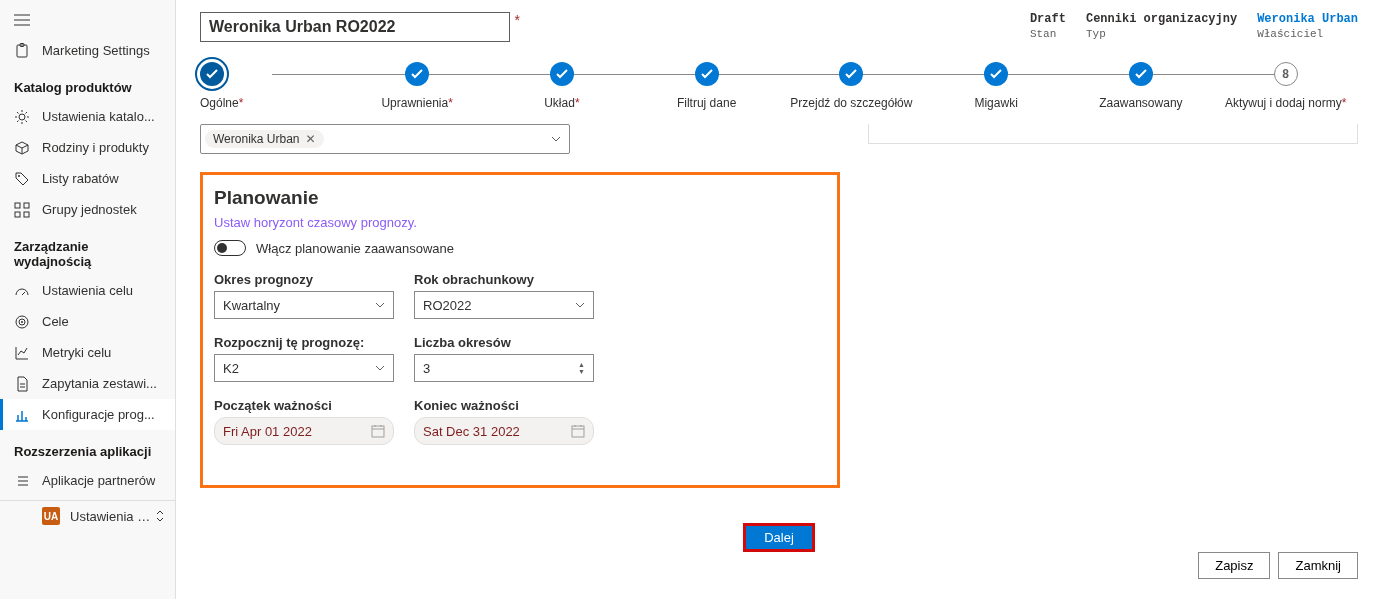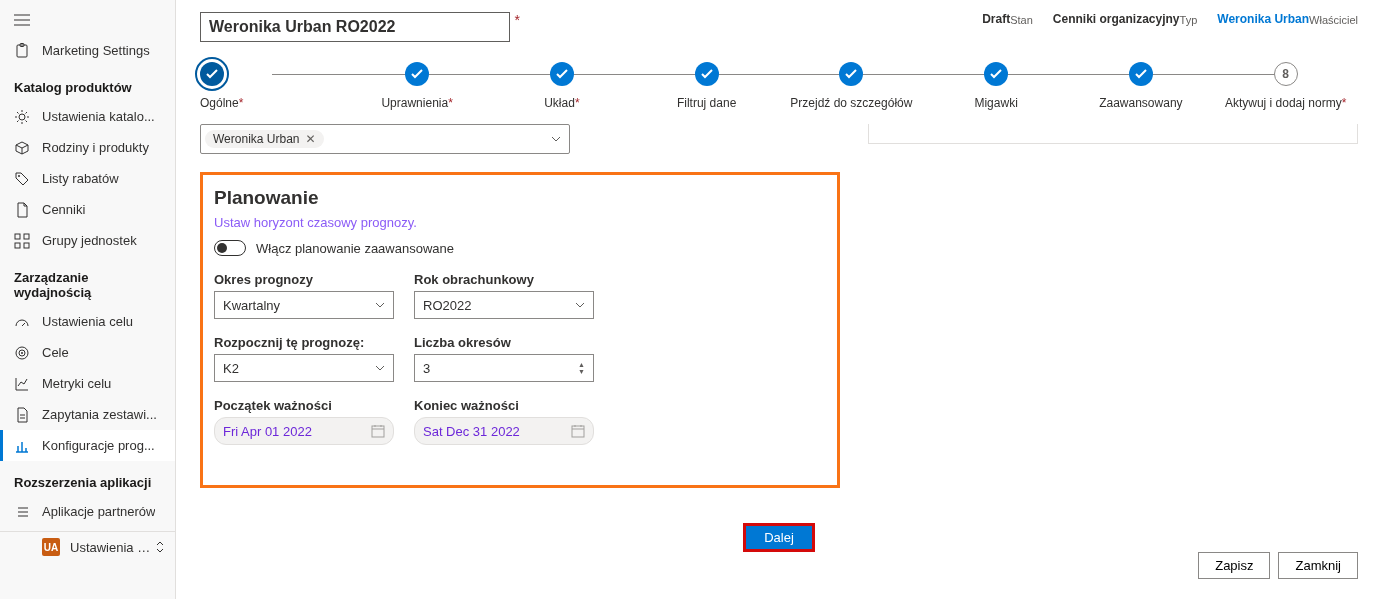"Draft" .hr-item { flex-direction: row -> column; font-family: none -> Liberation Mono, monospace }
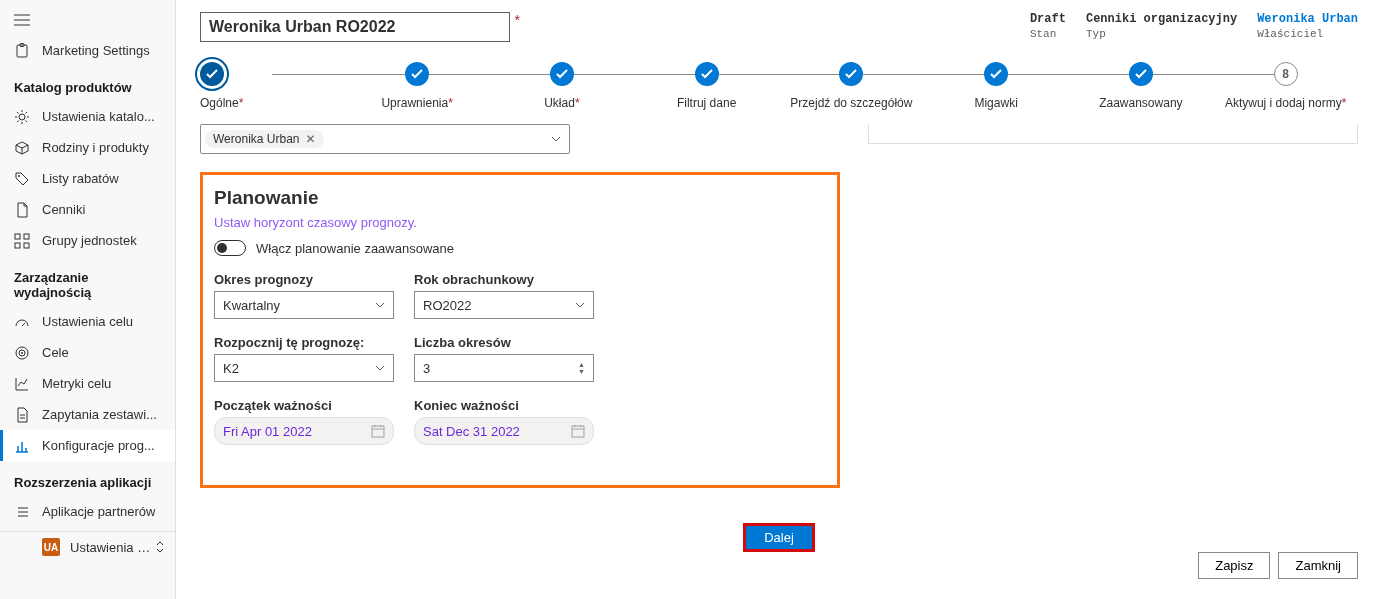"Cenniki" div.sb-row { html: <div> <span> <svg> <path></path> </svg> </span> <span>Cenniki</span> </div> -> none }
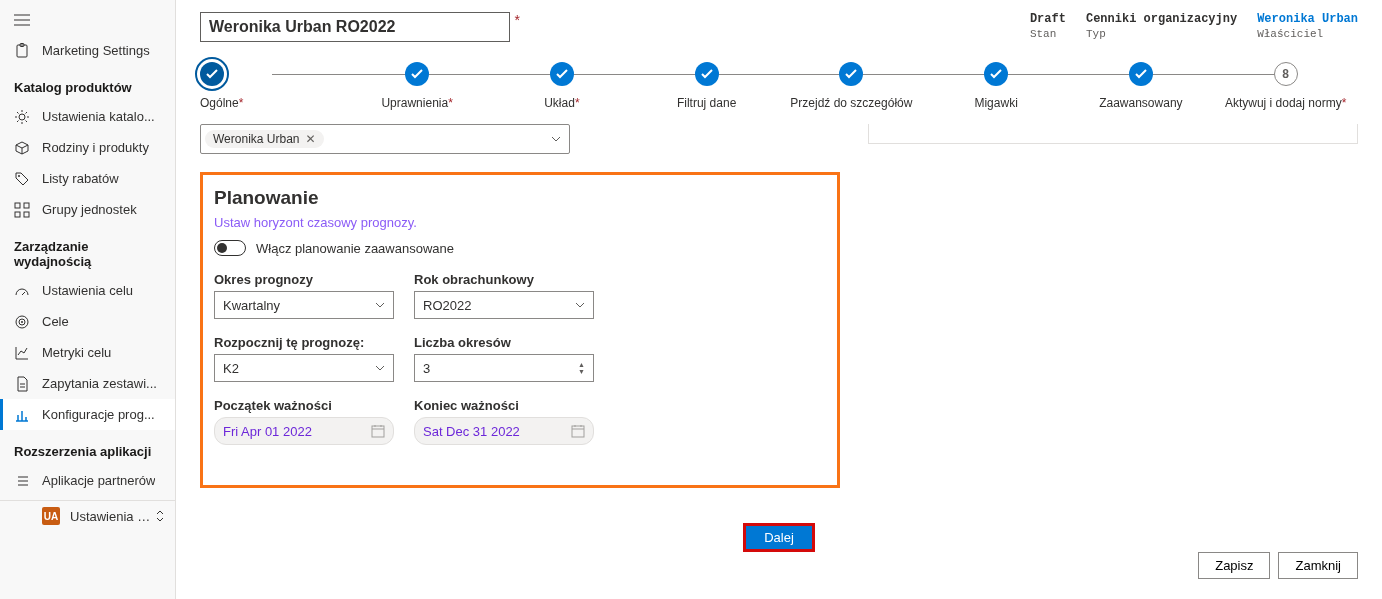"Fri Apr 01 2022" .datebox { color: #6d28d9 -> #7f1d1d }
